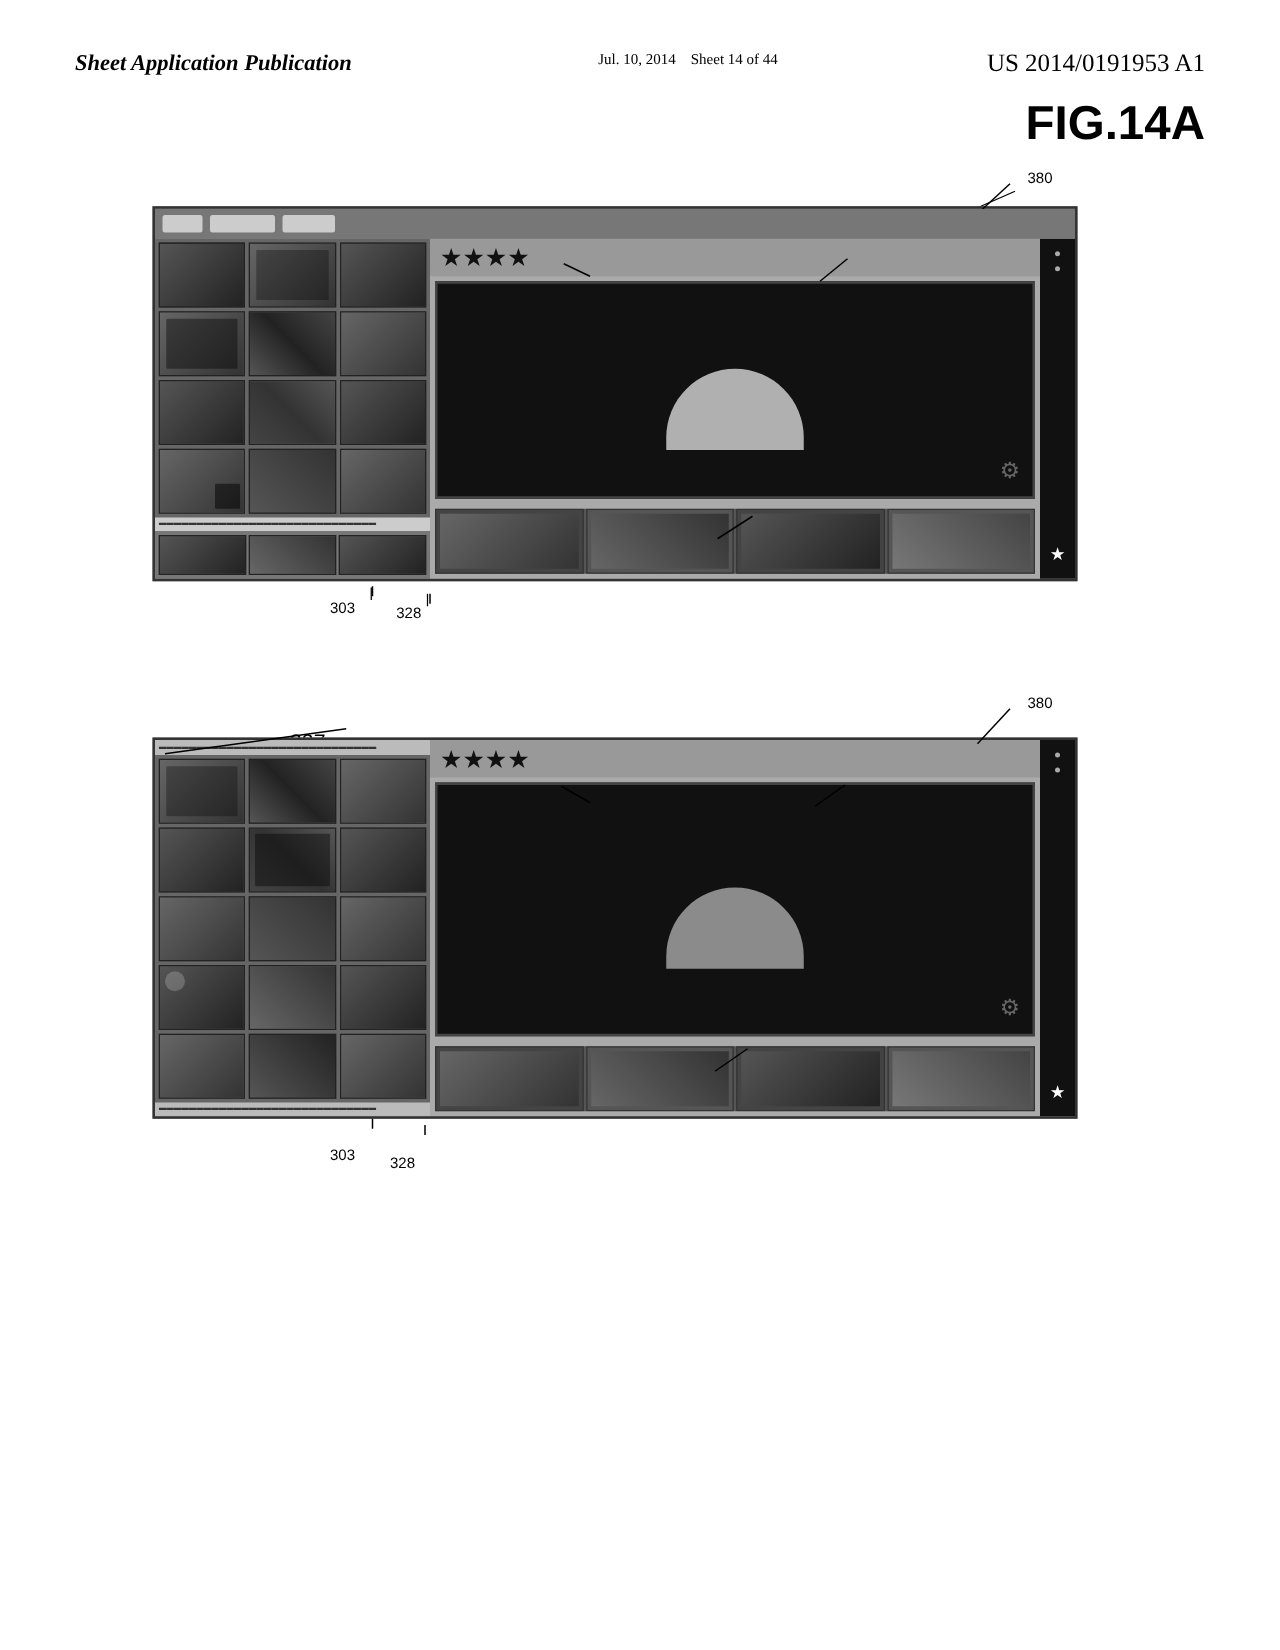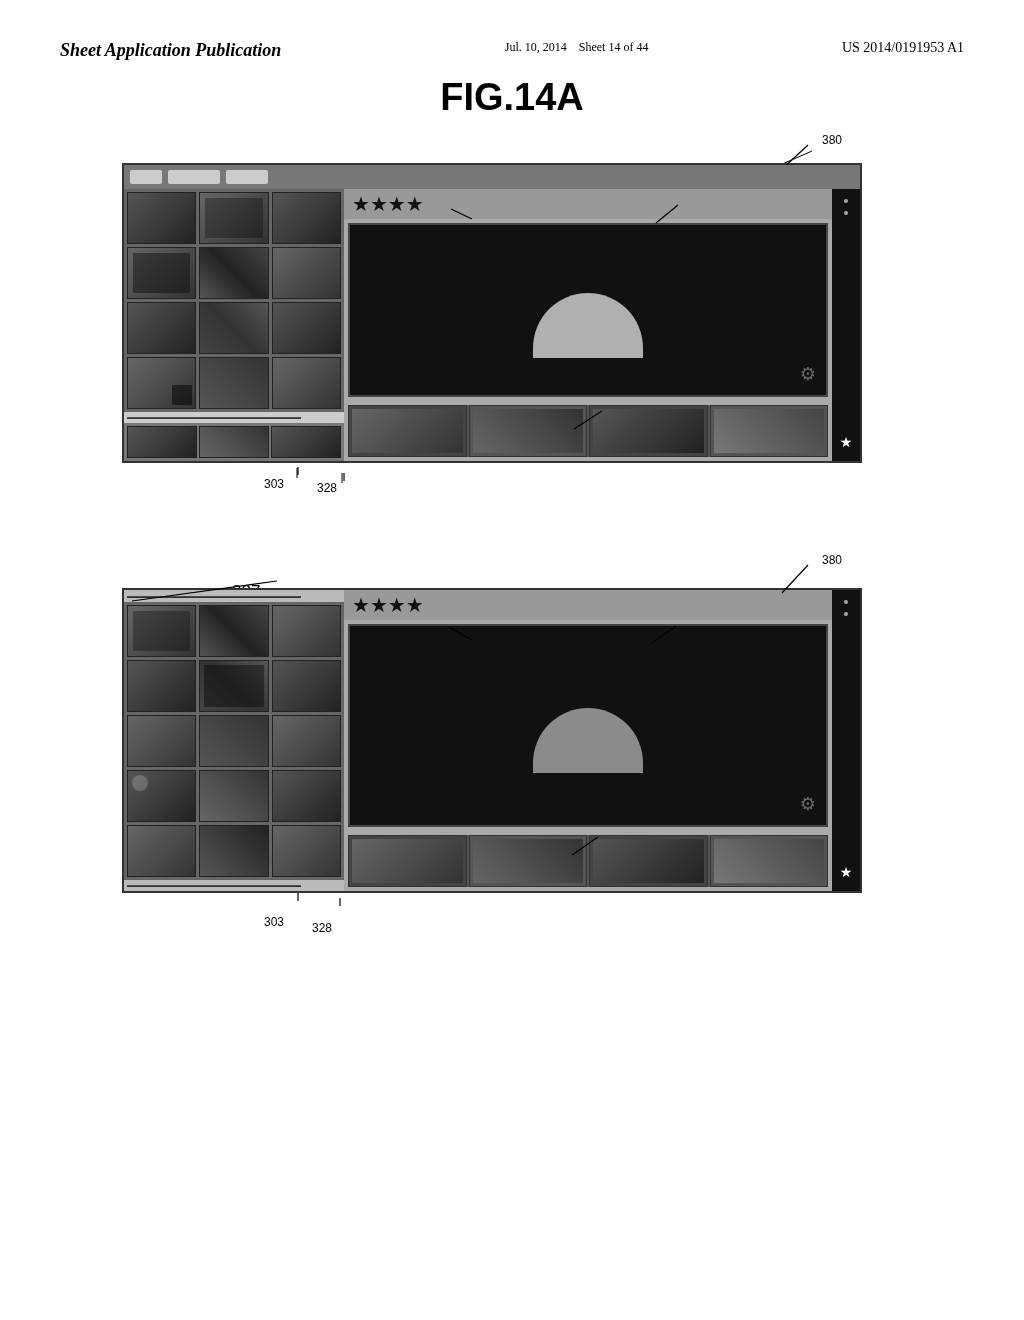"US 2014/0191953 A1" .header-right { font-size: 14px -> 20px }
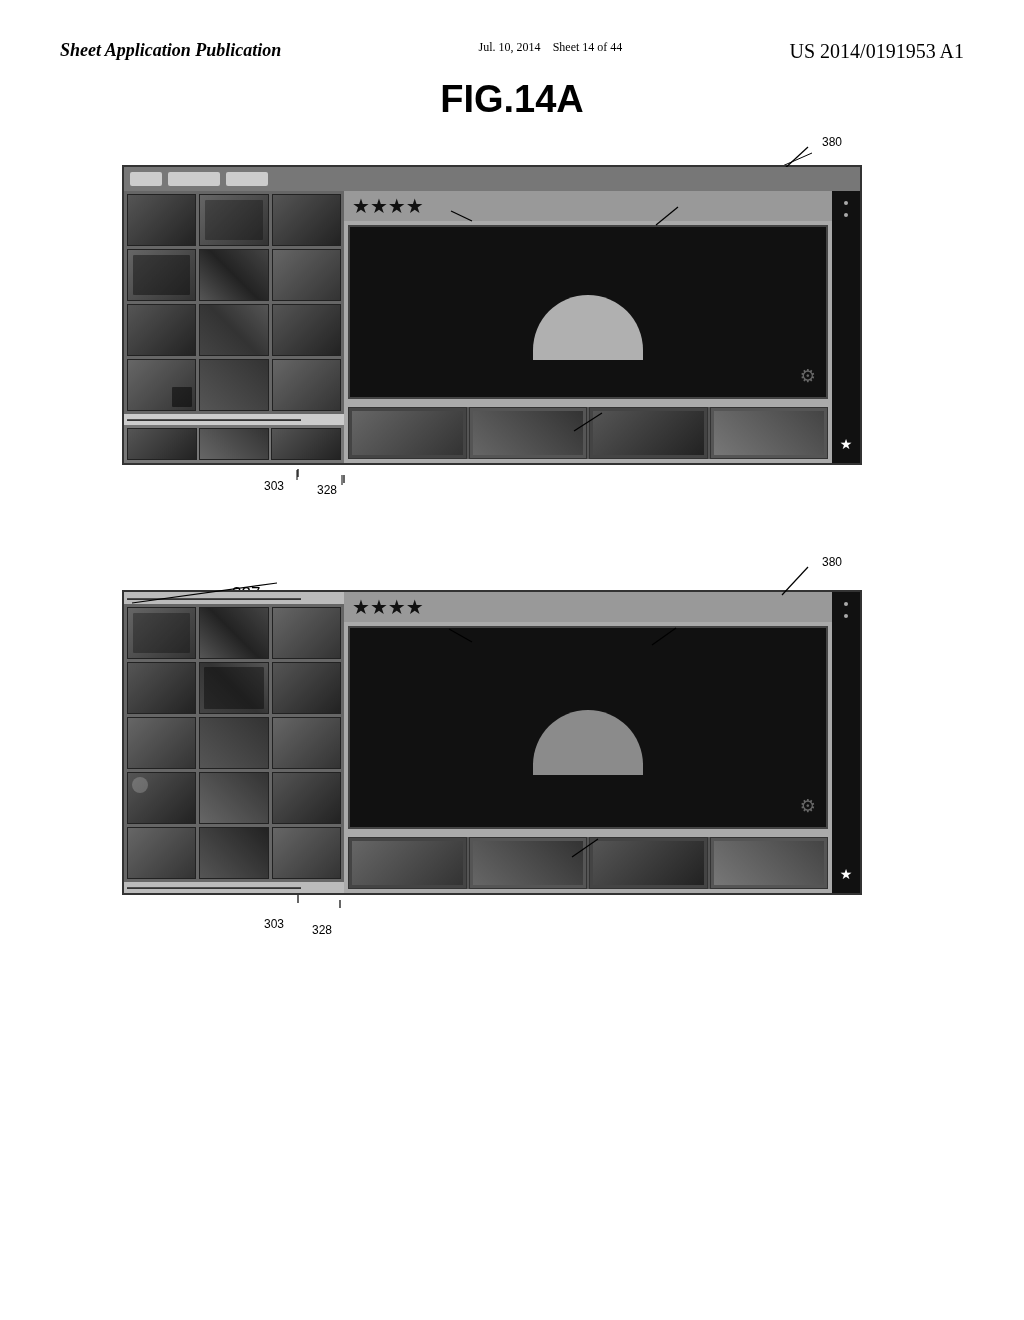"FIG.14A" .figure-title { text-align: center -> right }
